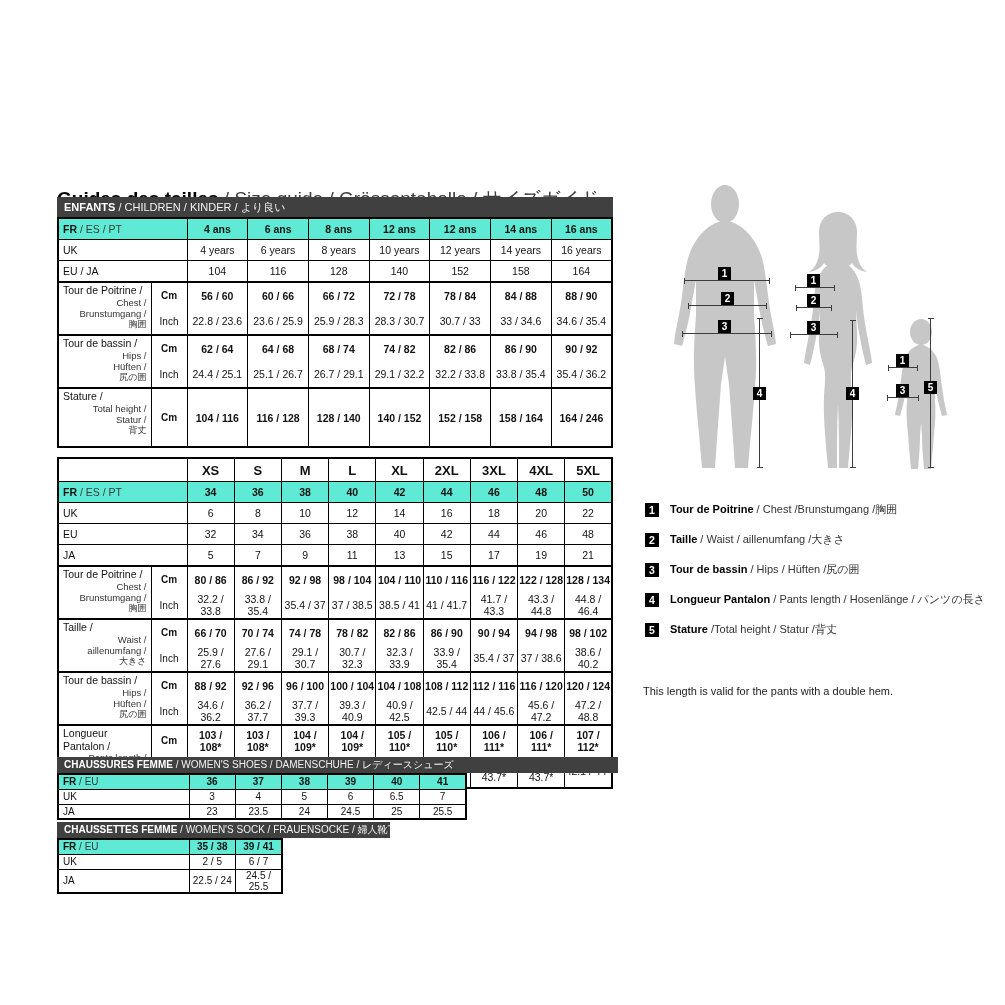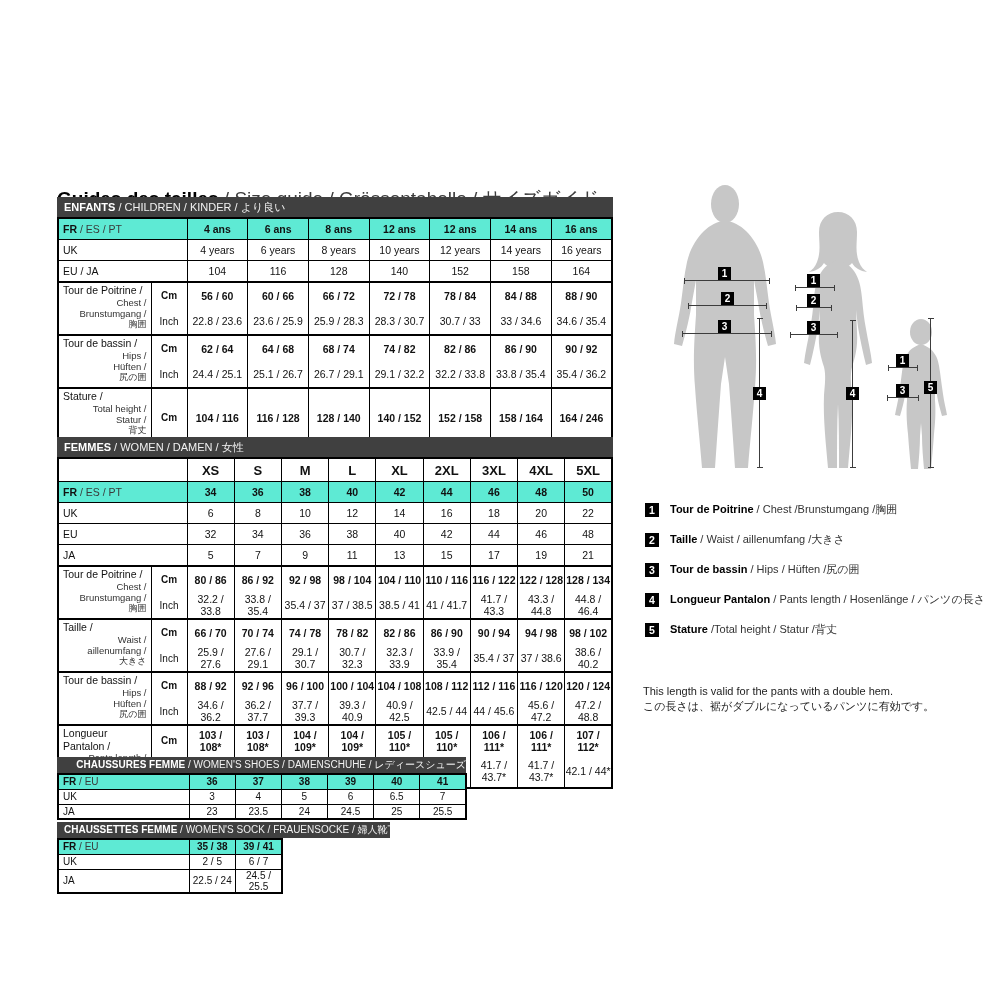"FEMMES / WOMEN / DAMEN" div.bar { html: <div><b>FEMMES</b><span> / WOMEN / DAMEN / 女性</span></div> -> none }
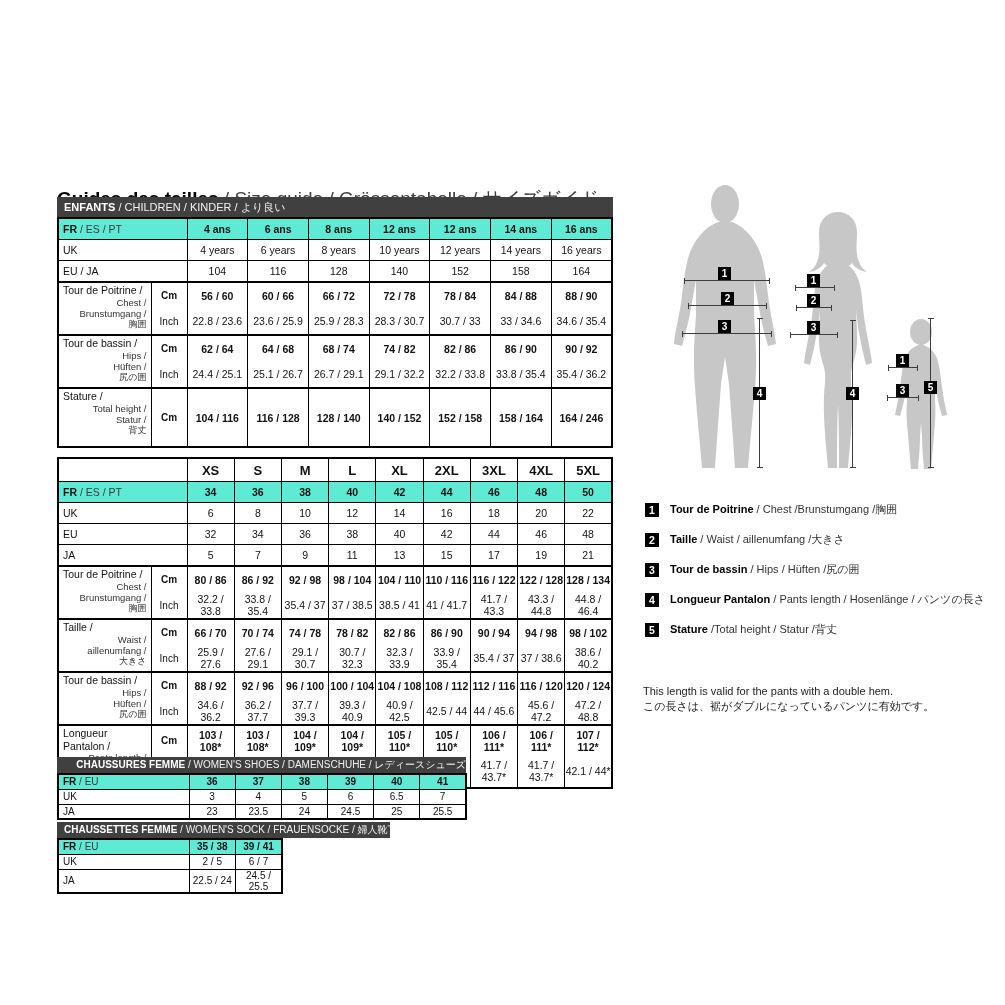"この長さは、裾がダブルになっているパンツに有効です。" div { html: <div>この長さは、裾がダブルになっているパンツに有効です。</div> -> none }
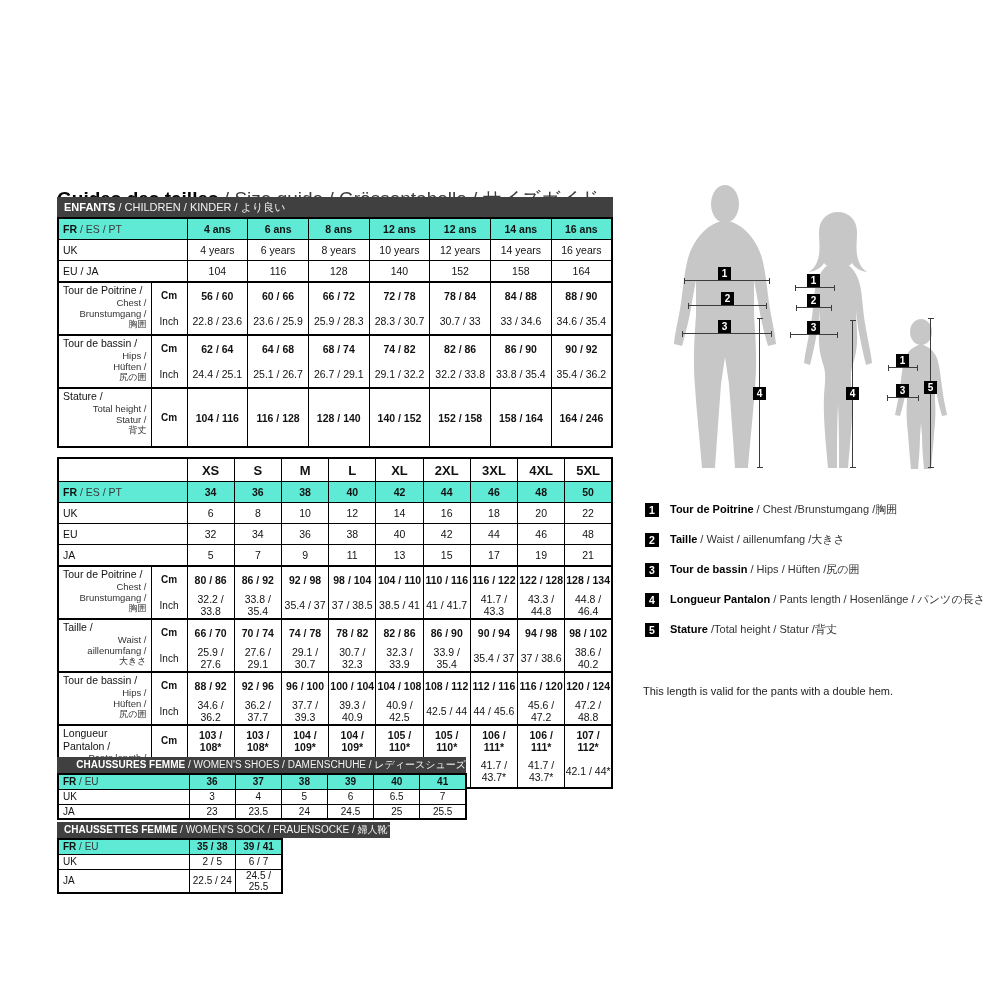"CHAUSSURES FEMME / WOMEN'S SHOES" div.bar { text-align: right -> none; width: 409px -> 561px }
